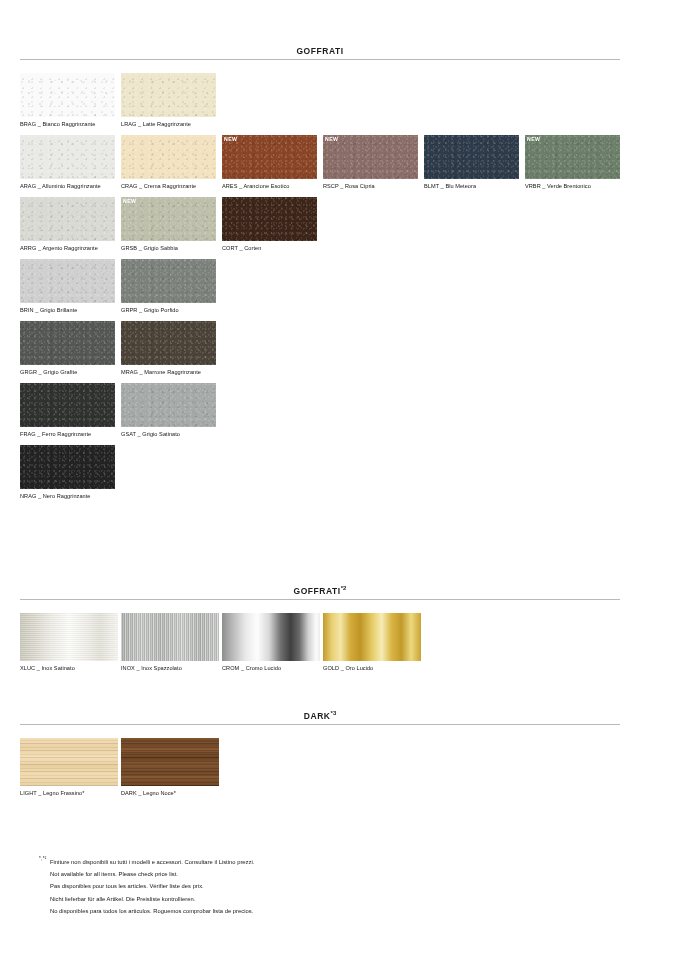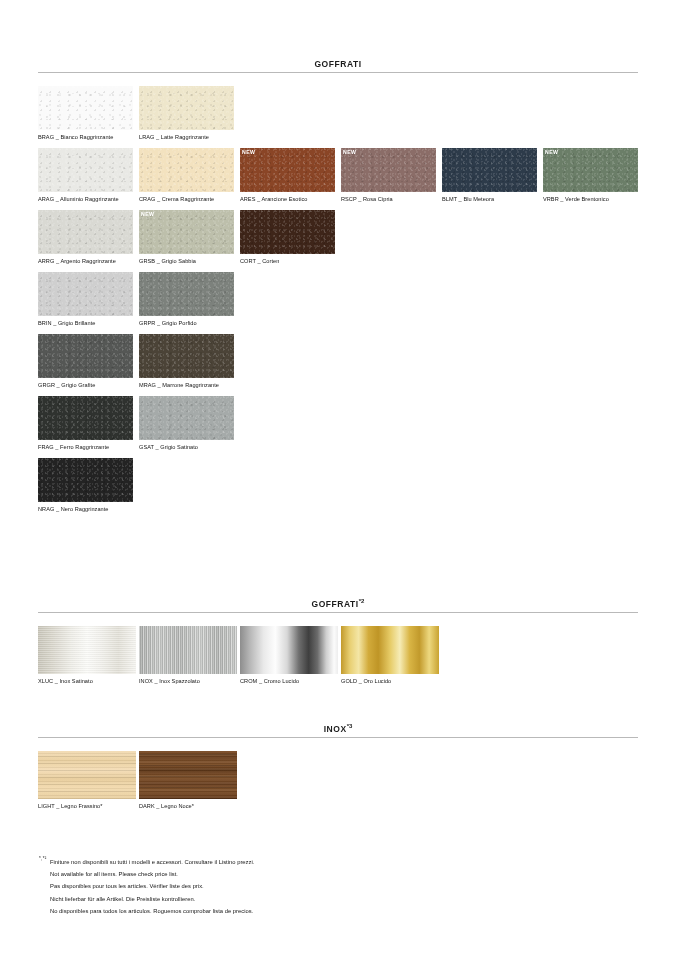"GOFFRATI" .section { left: 38px -> 20px; margin-top: 13px -> none }
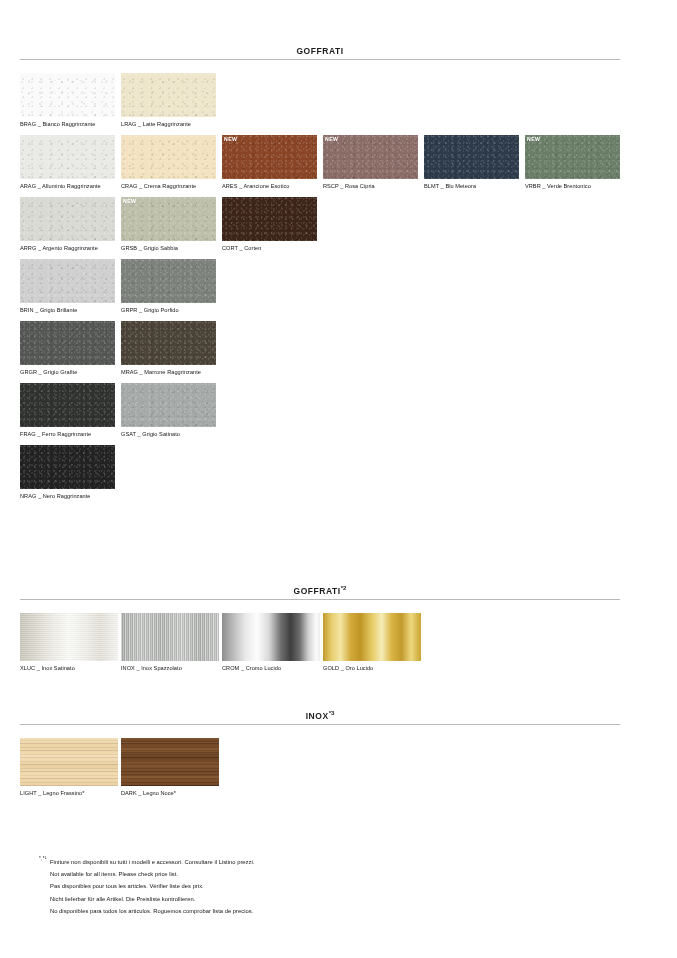"INOX" span { text: INOX -> DARK }
